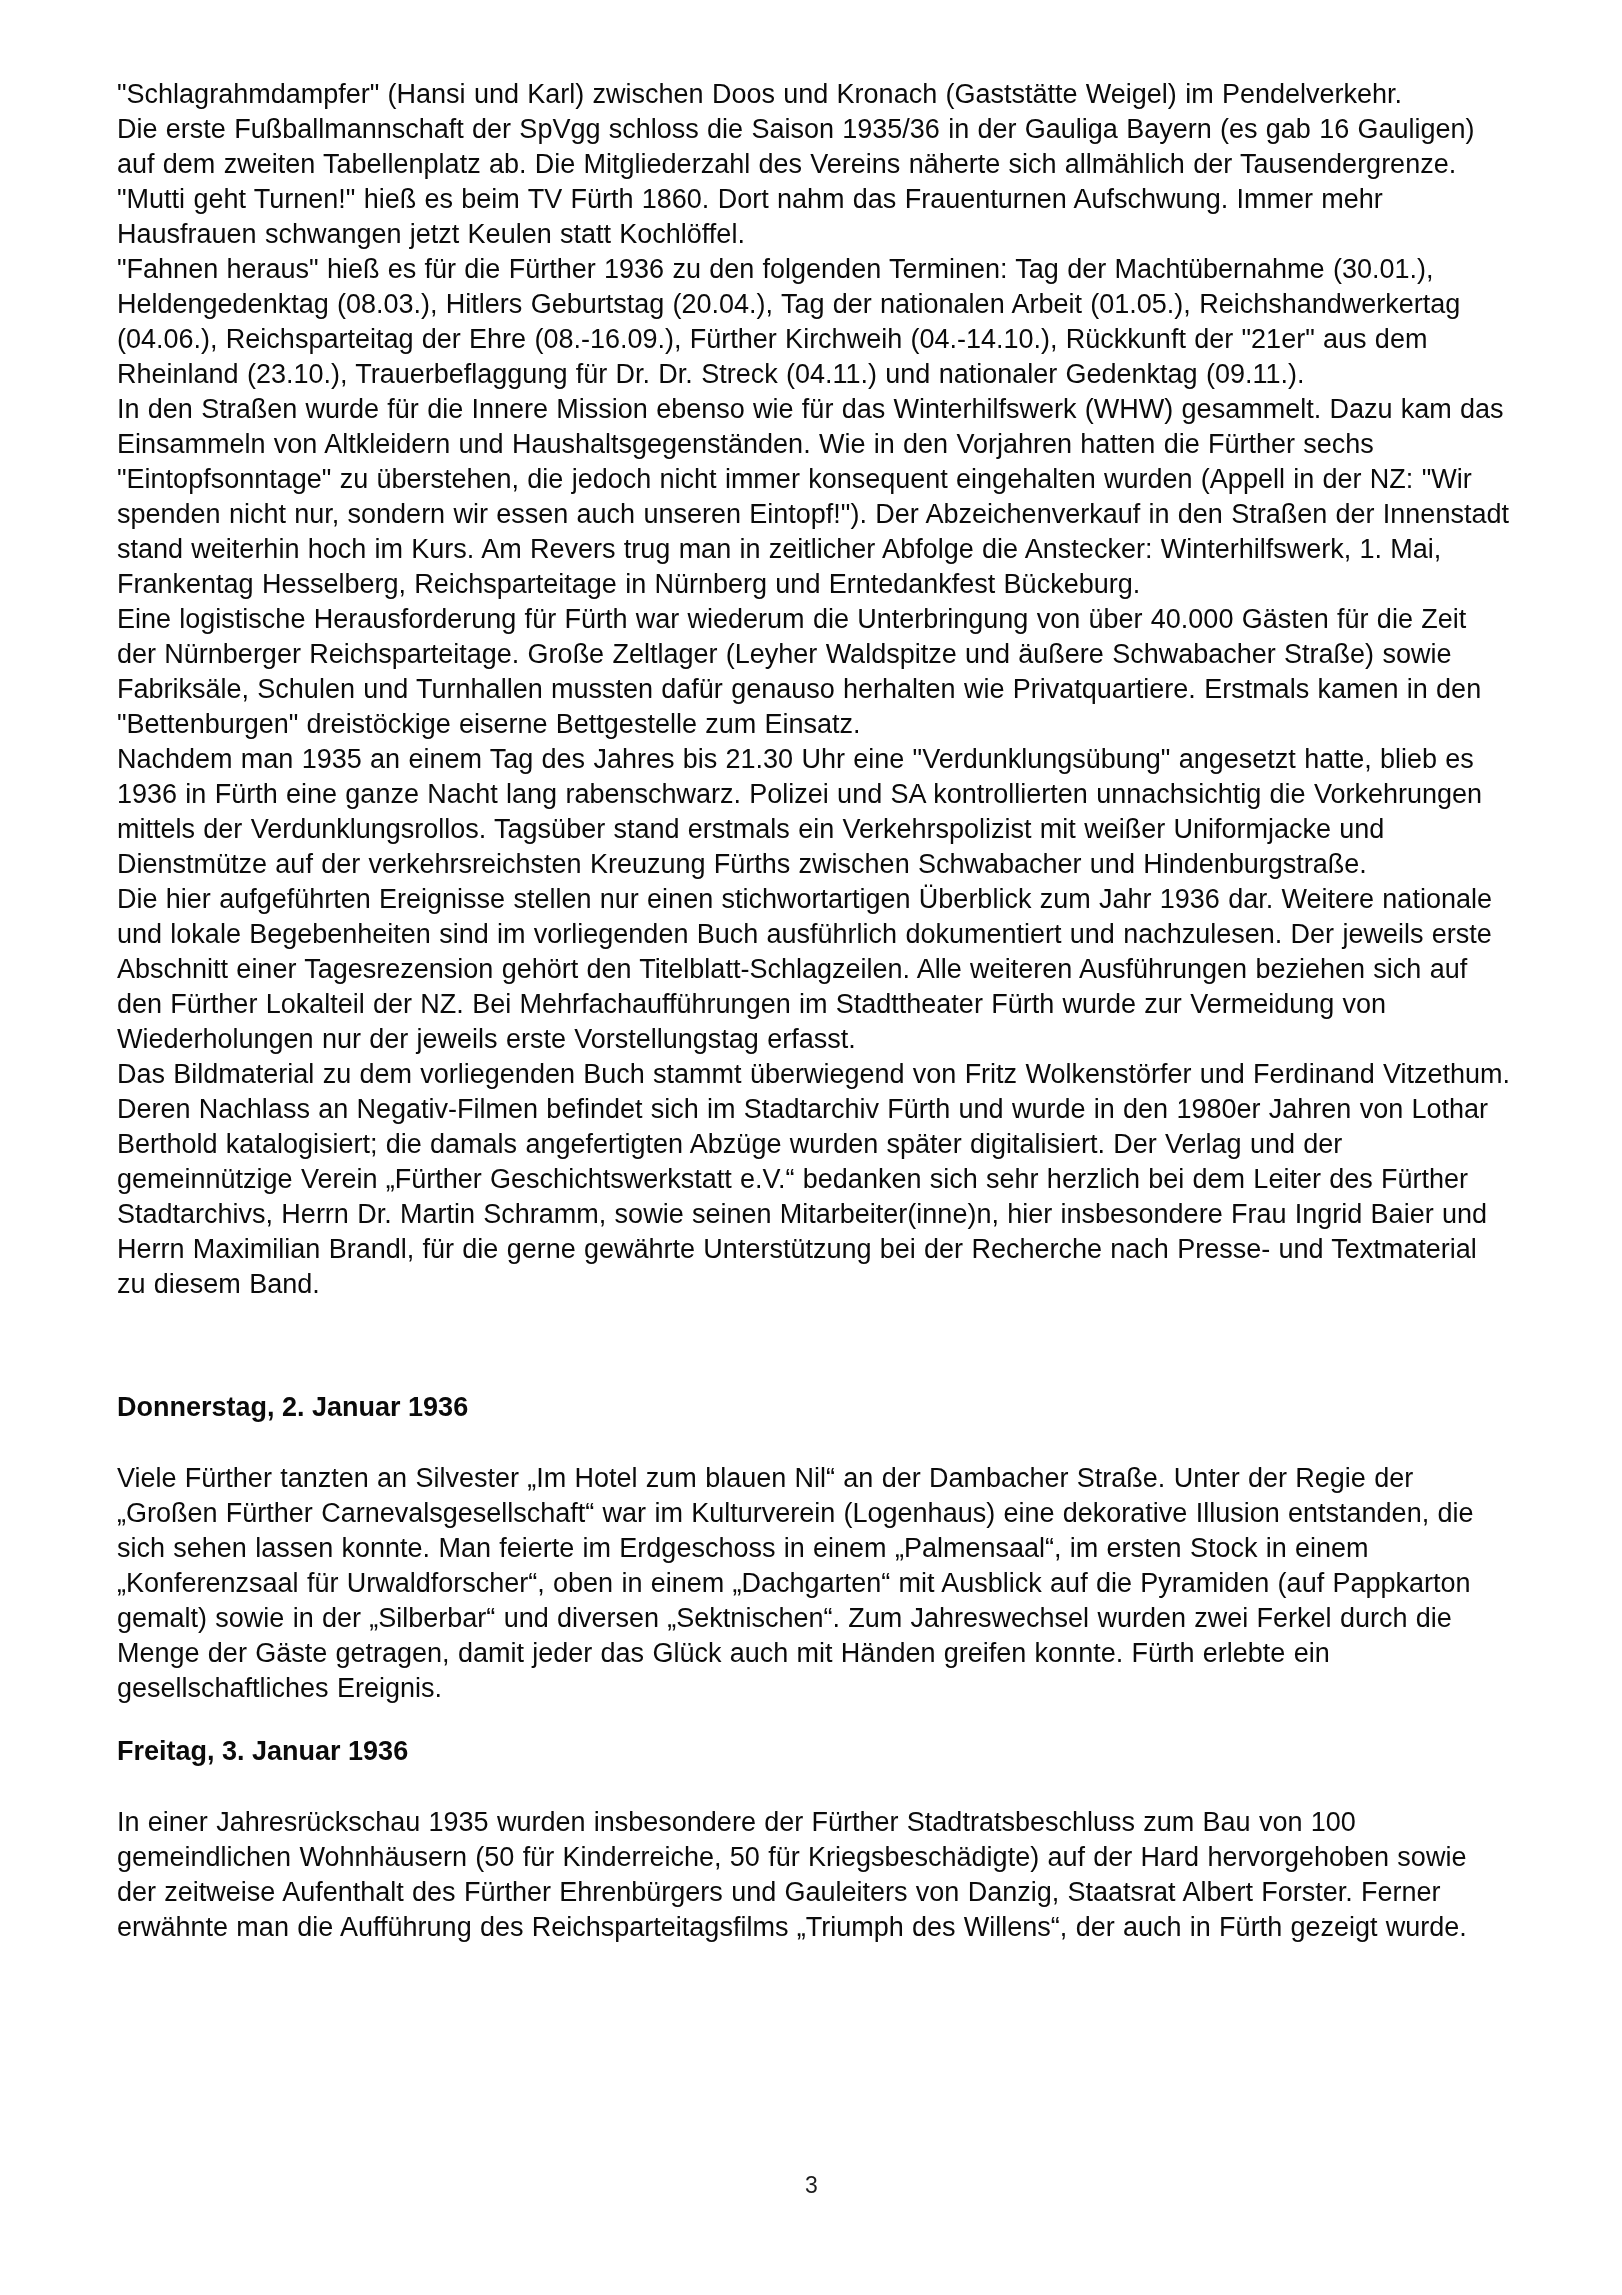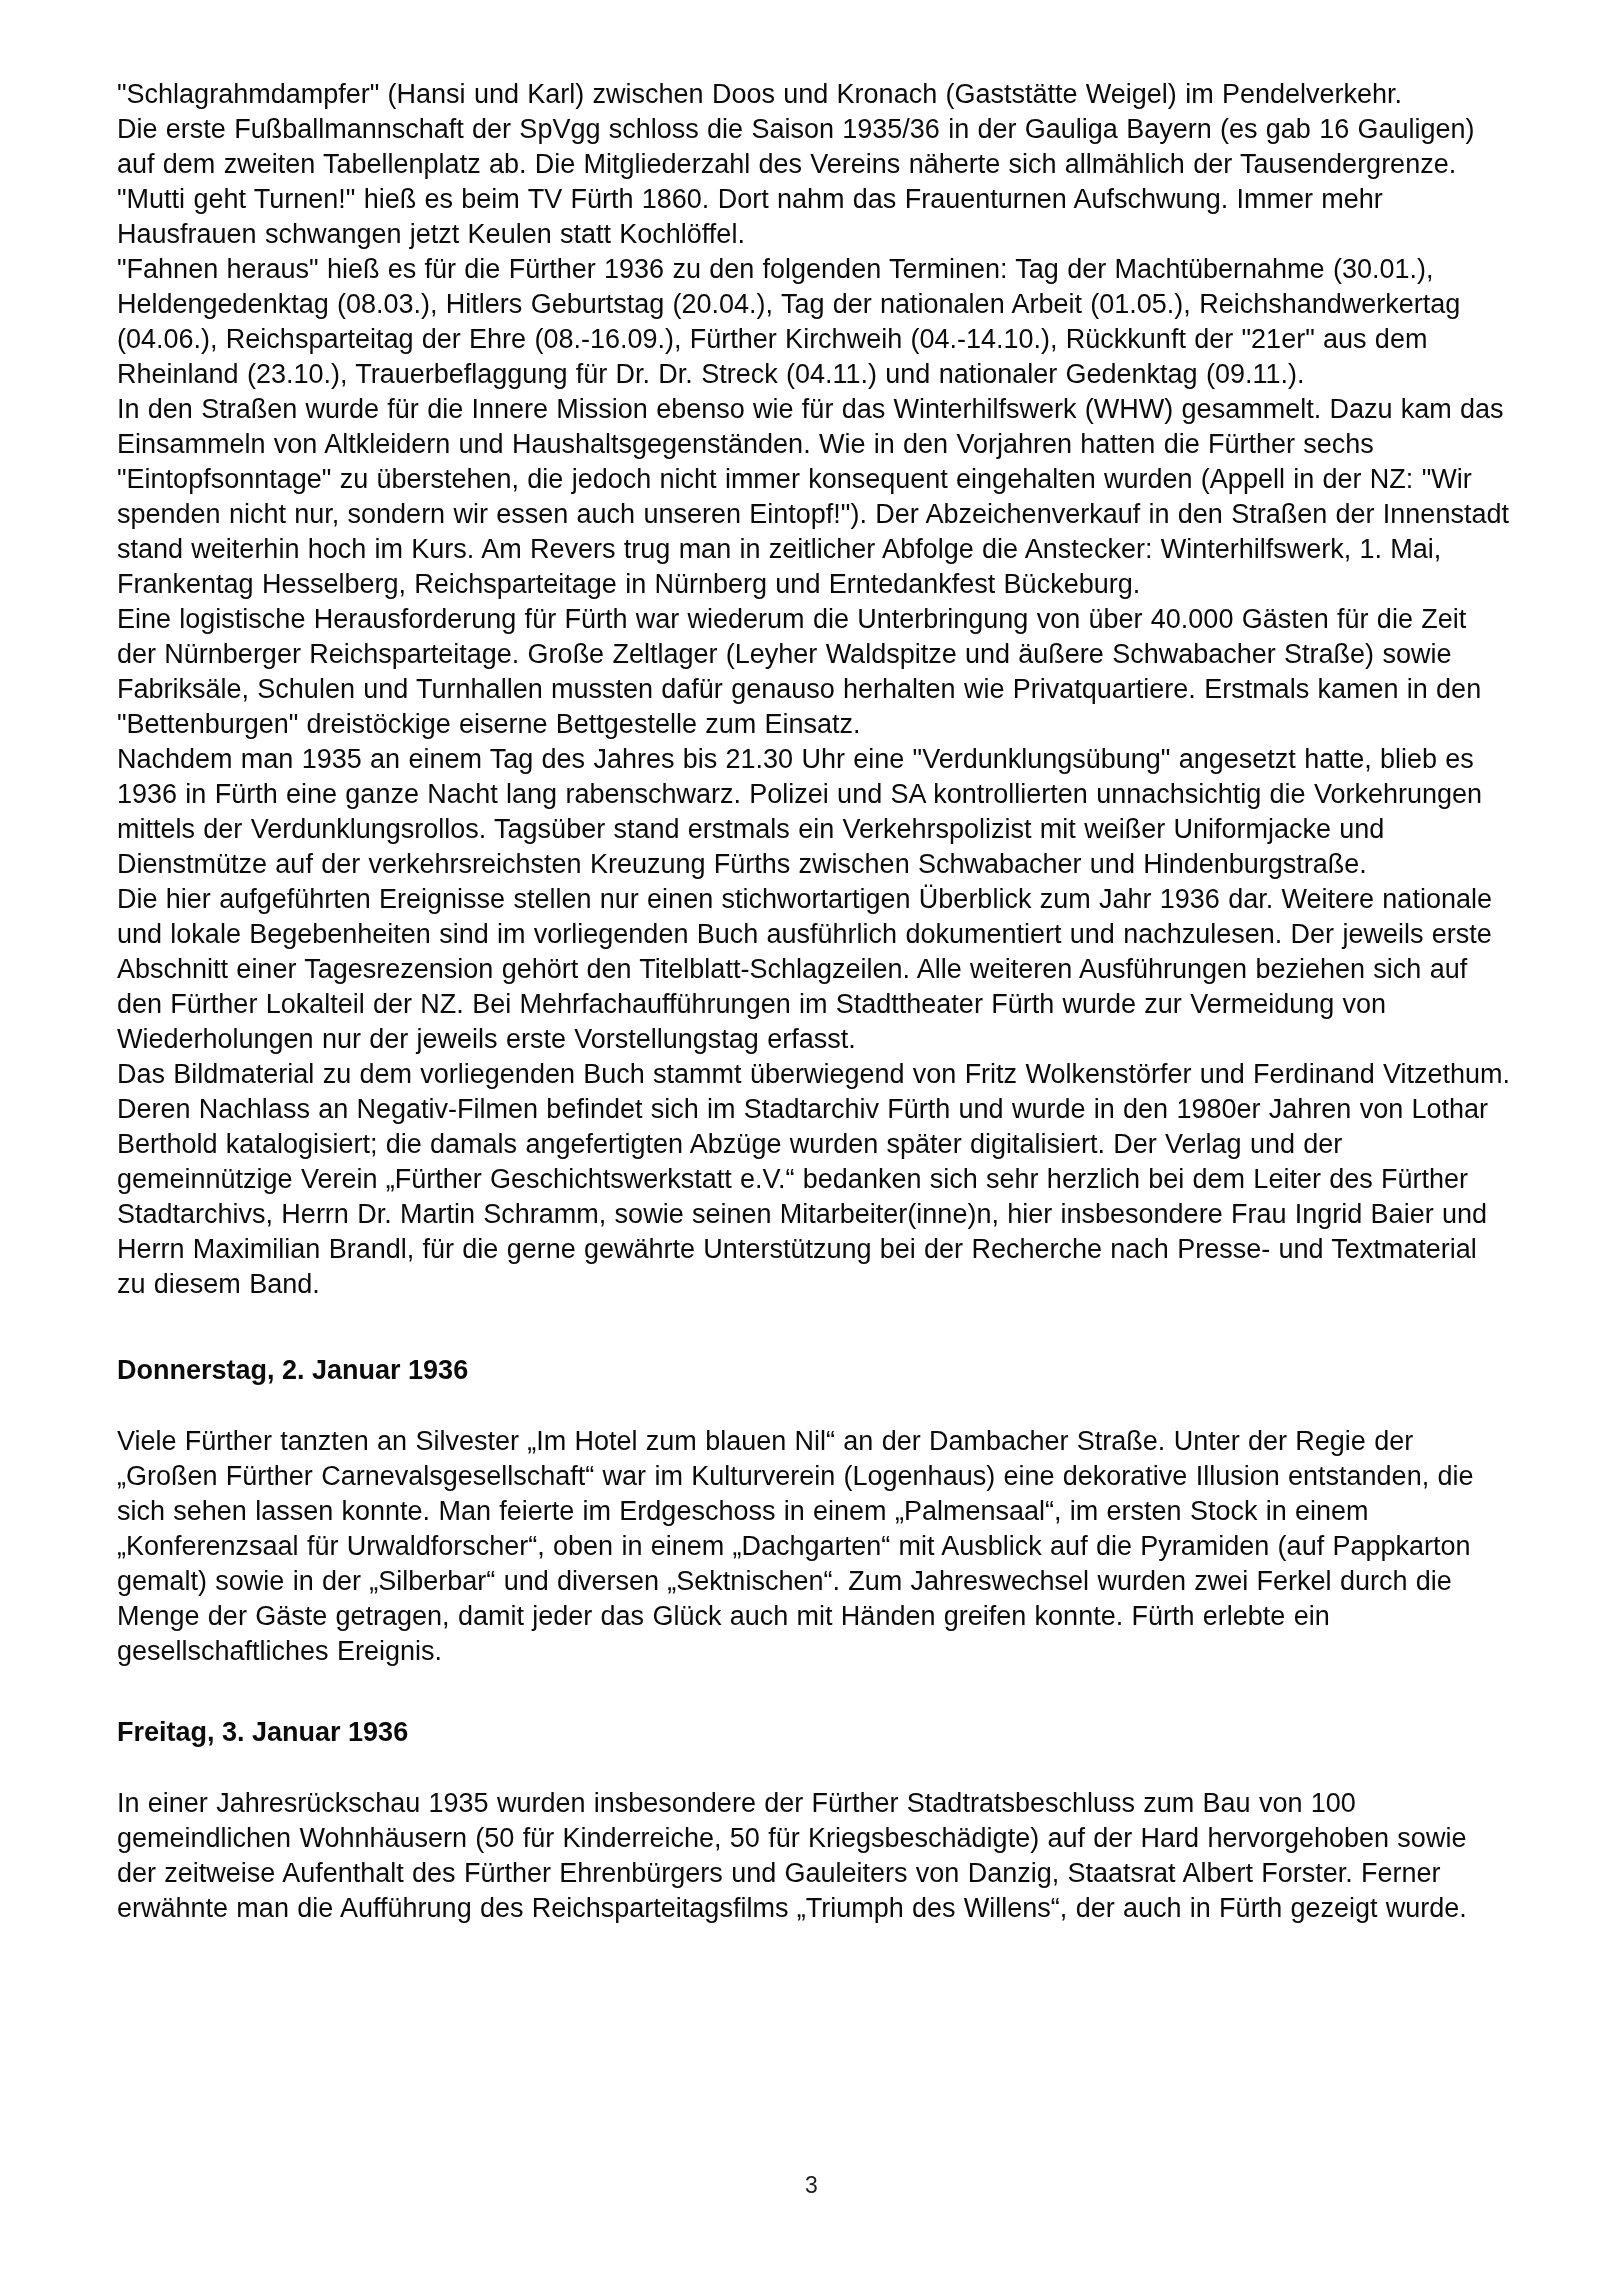"Donnerstag, 2. Januar 1936" .h-don { margin-top: 51px -> 88px }
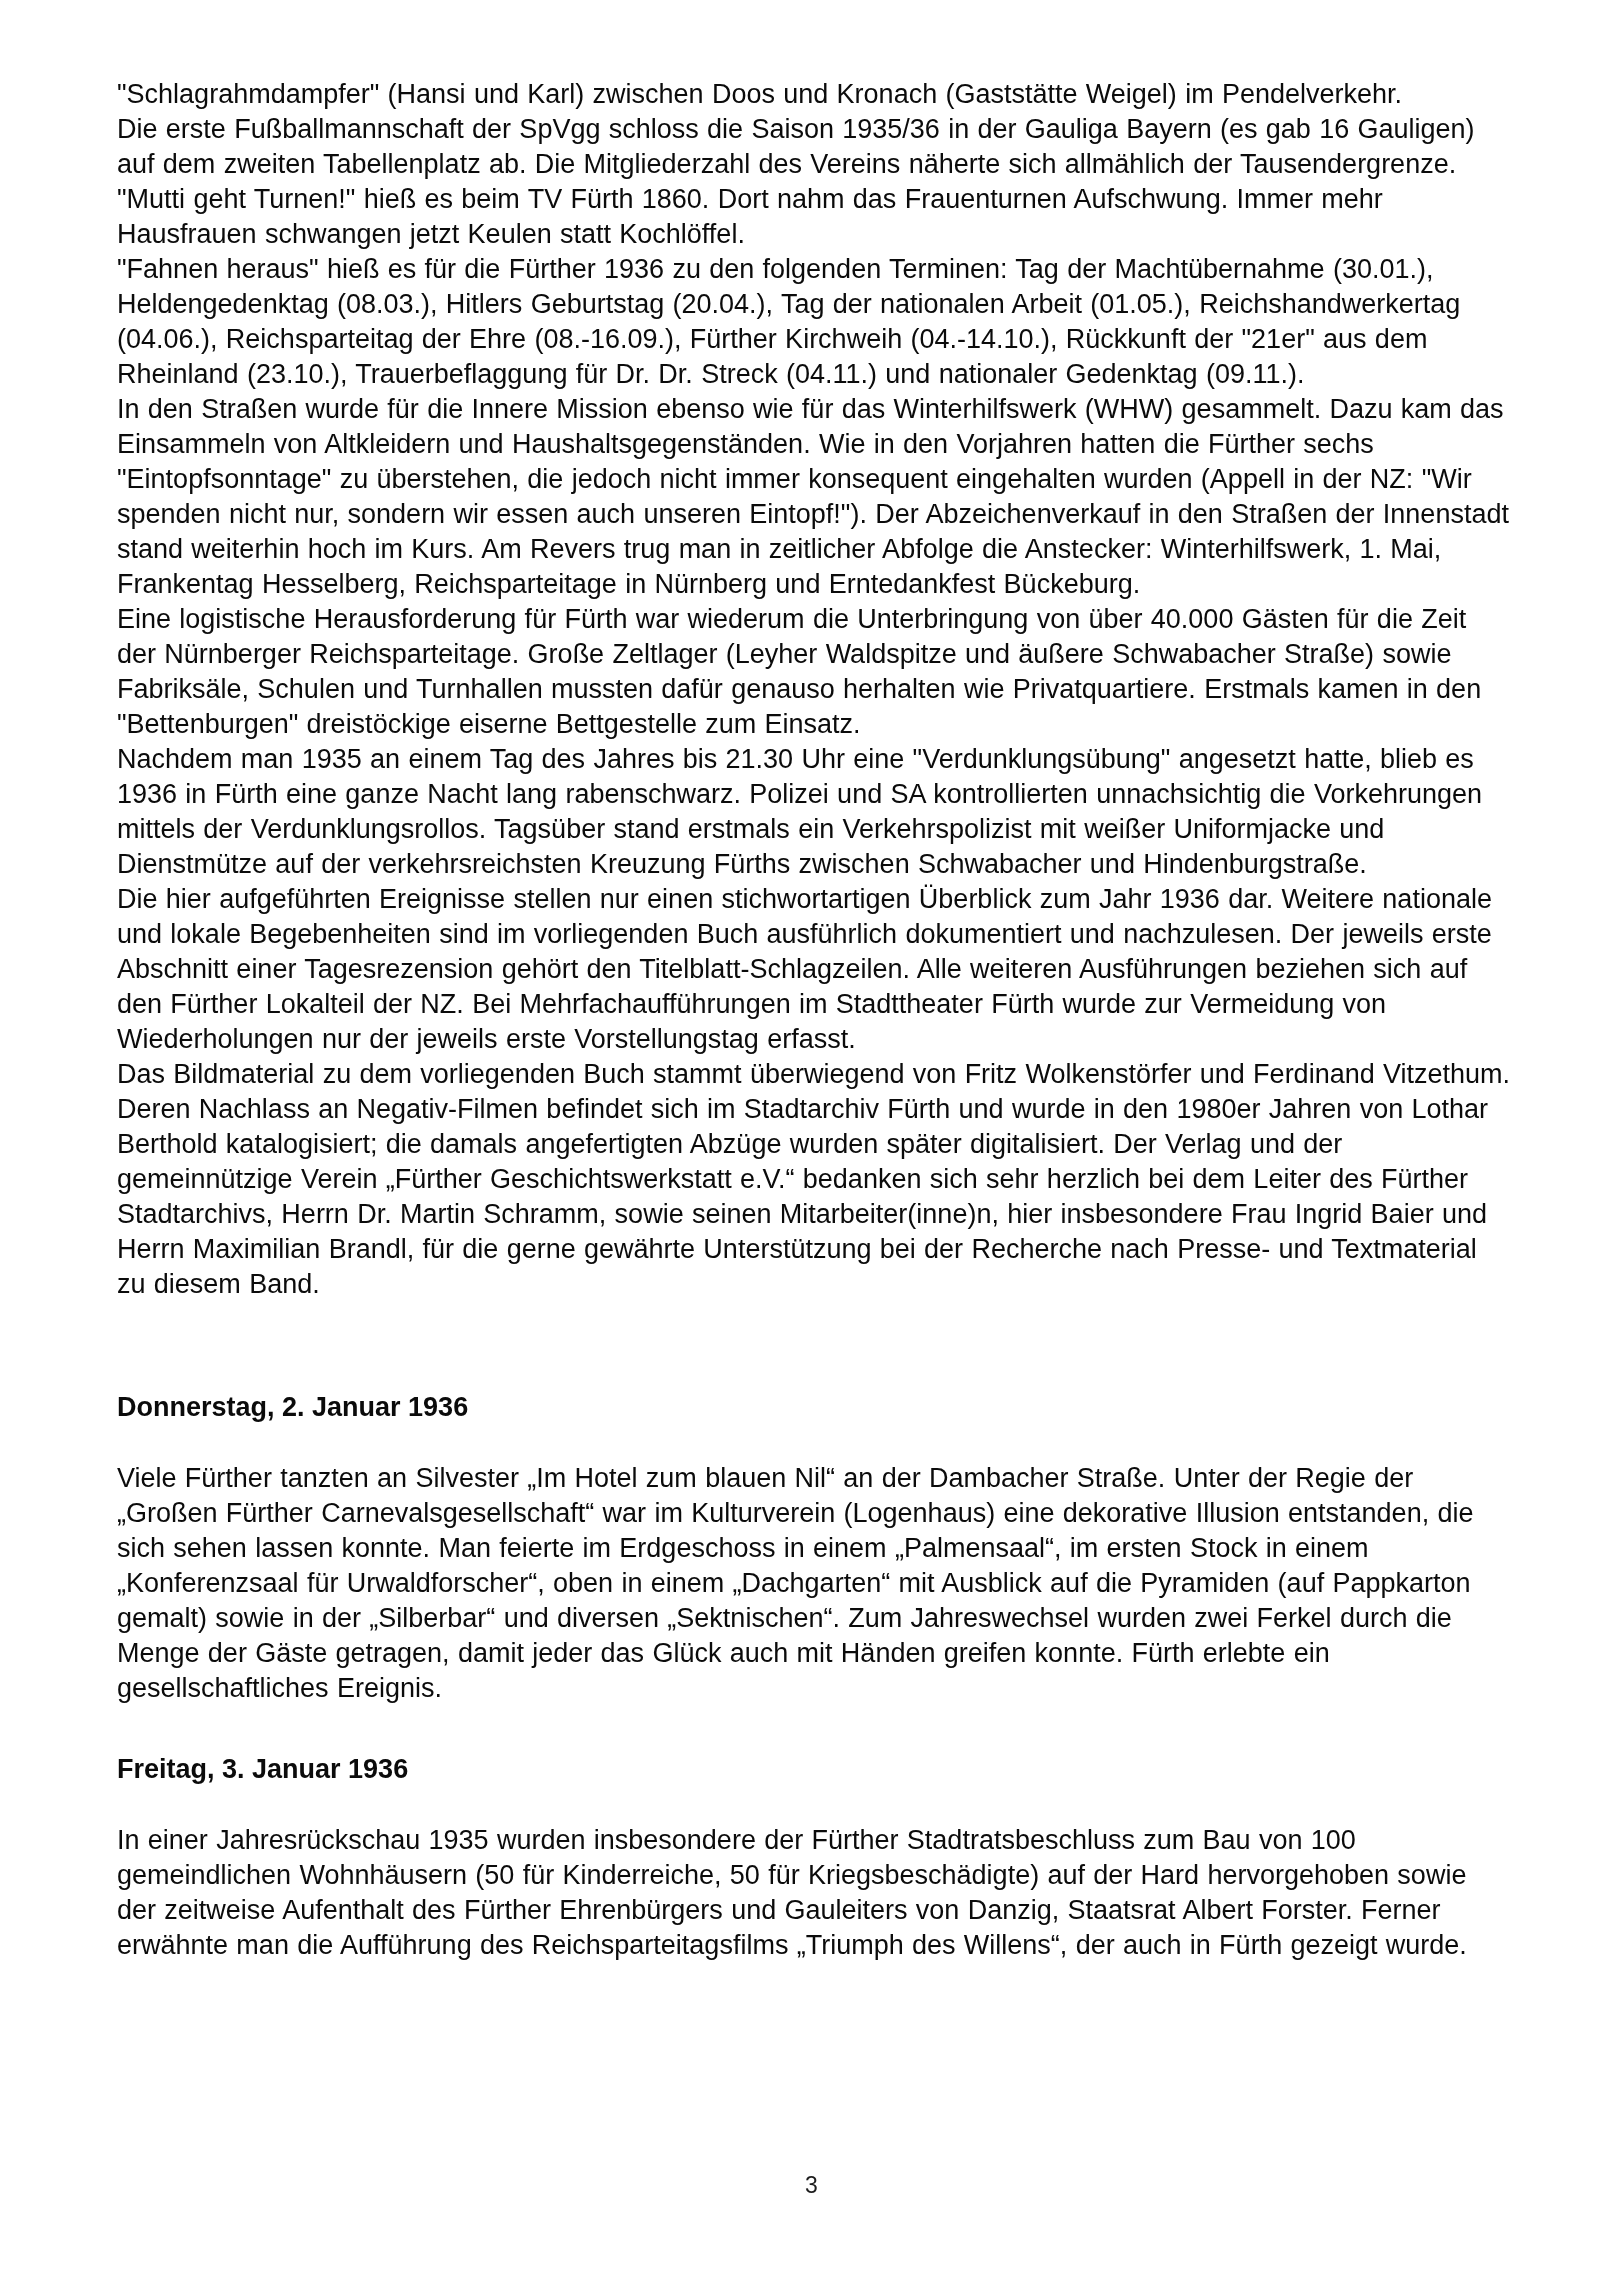"Freitag, 3. Januar 1936" .h-fre { margin-top: 46px -> 28px }
